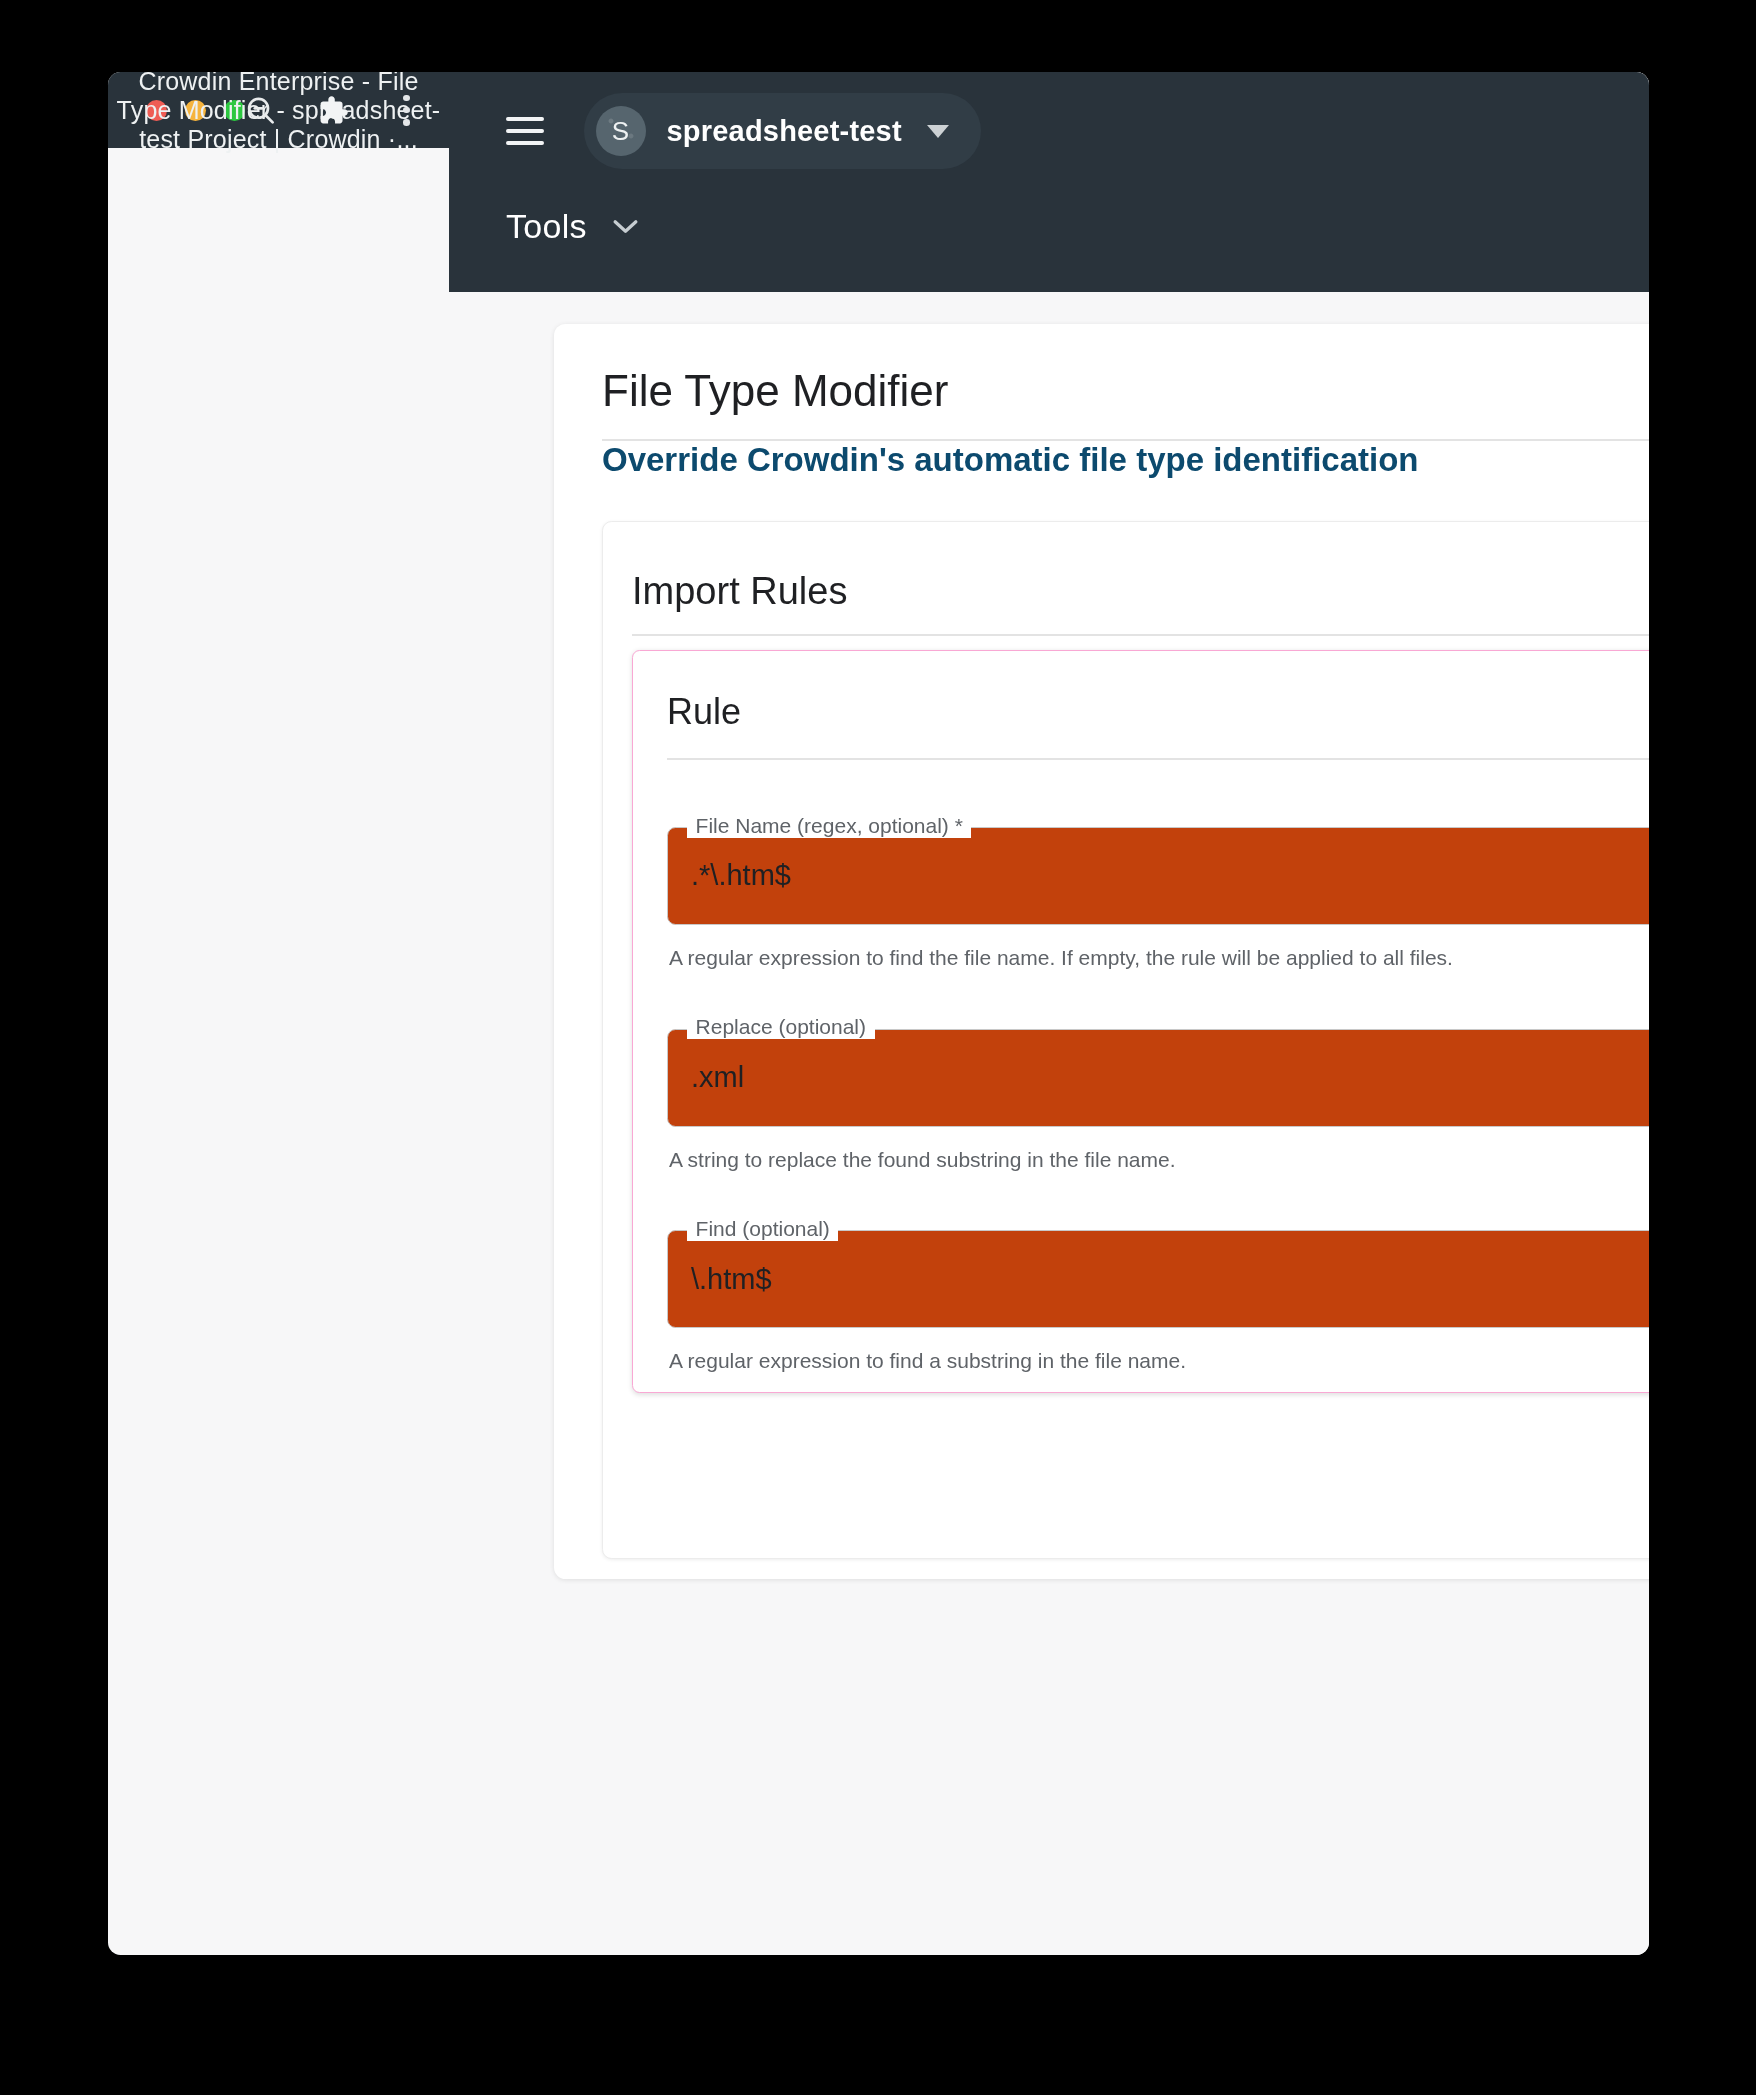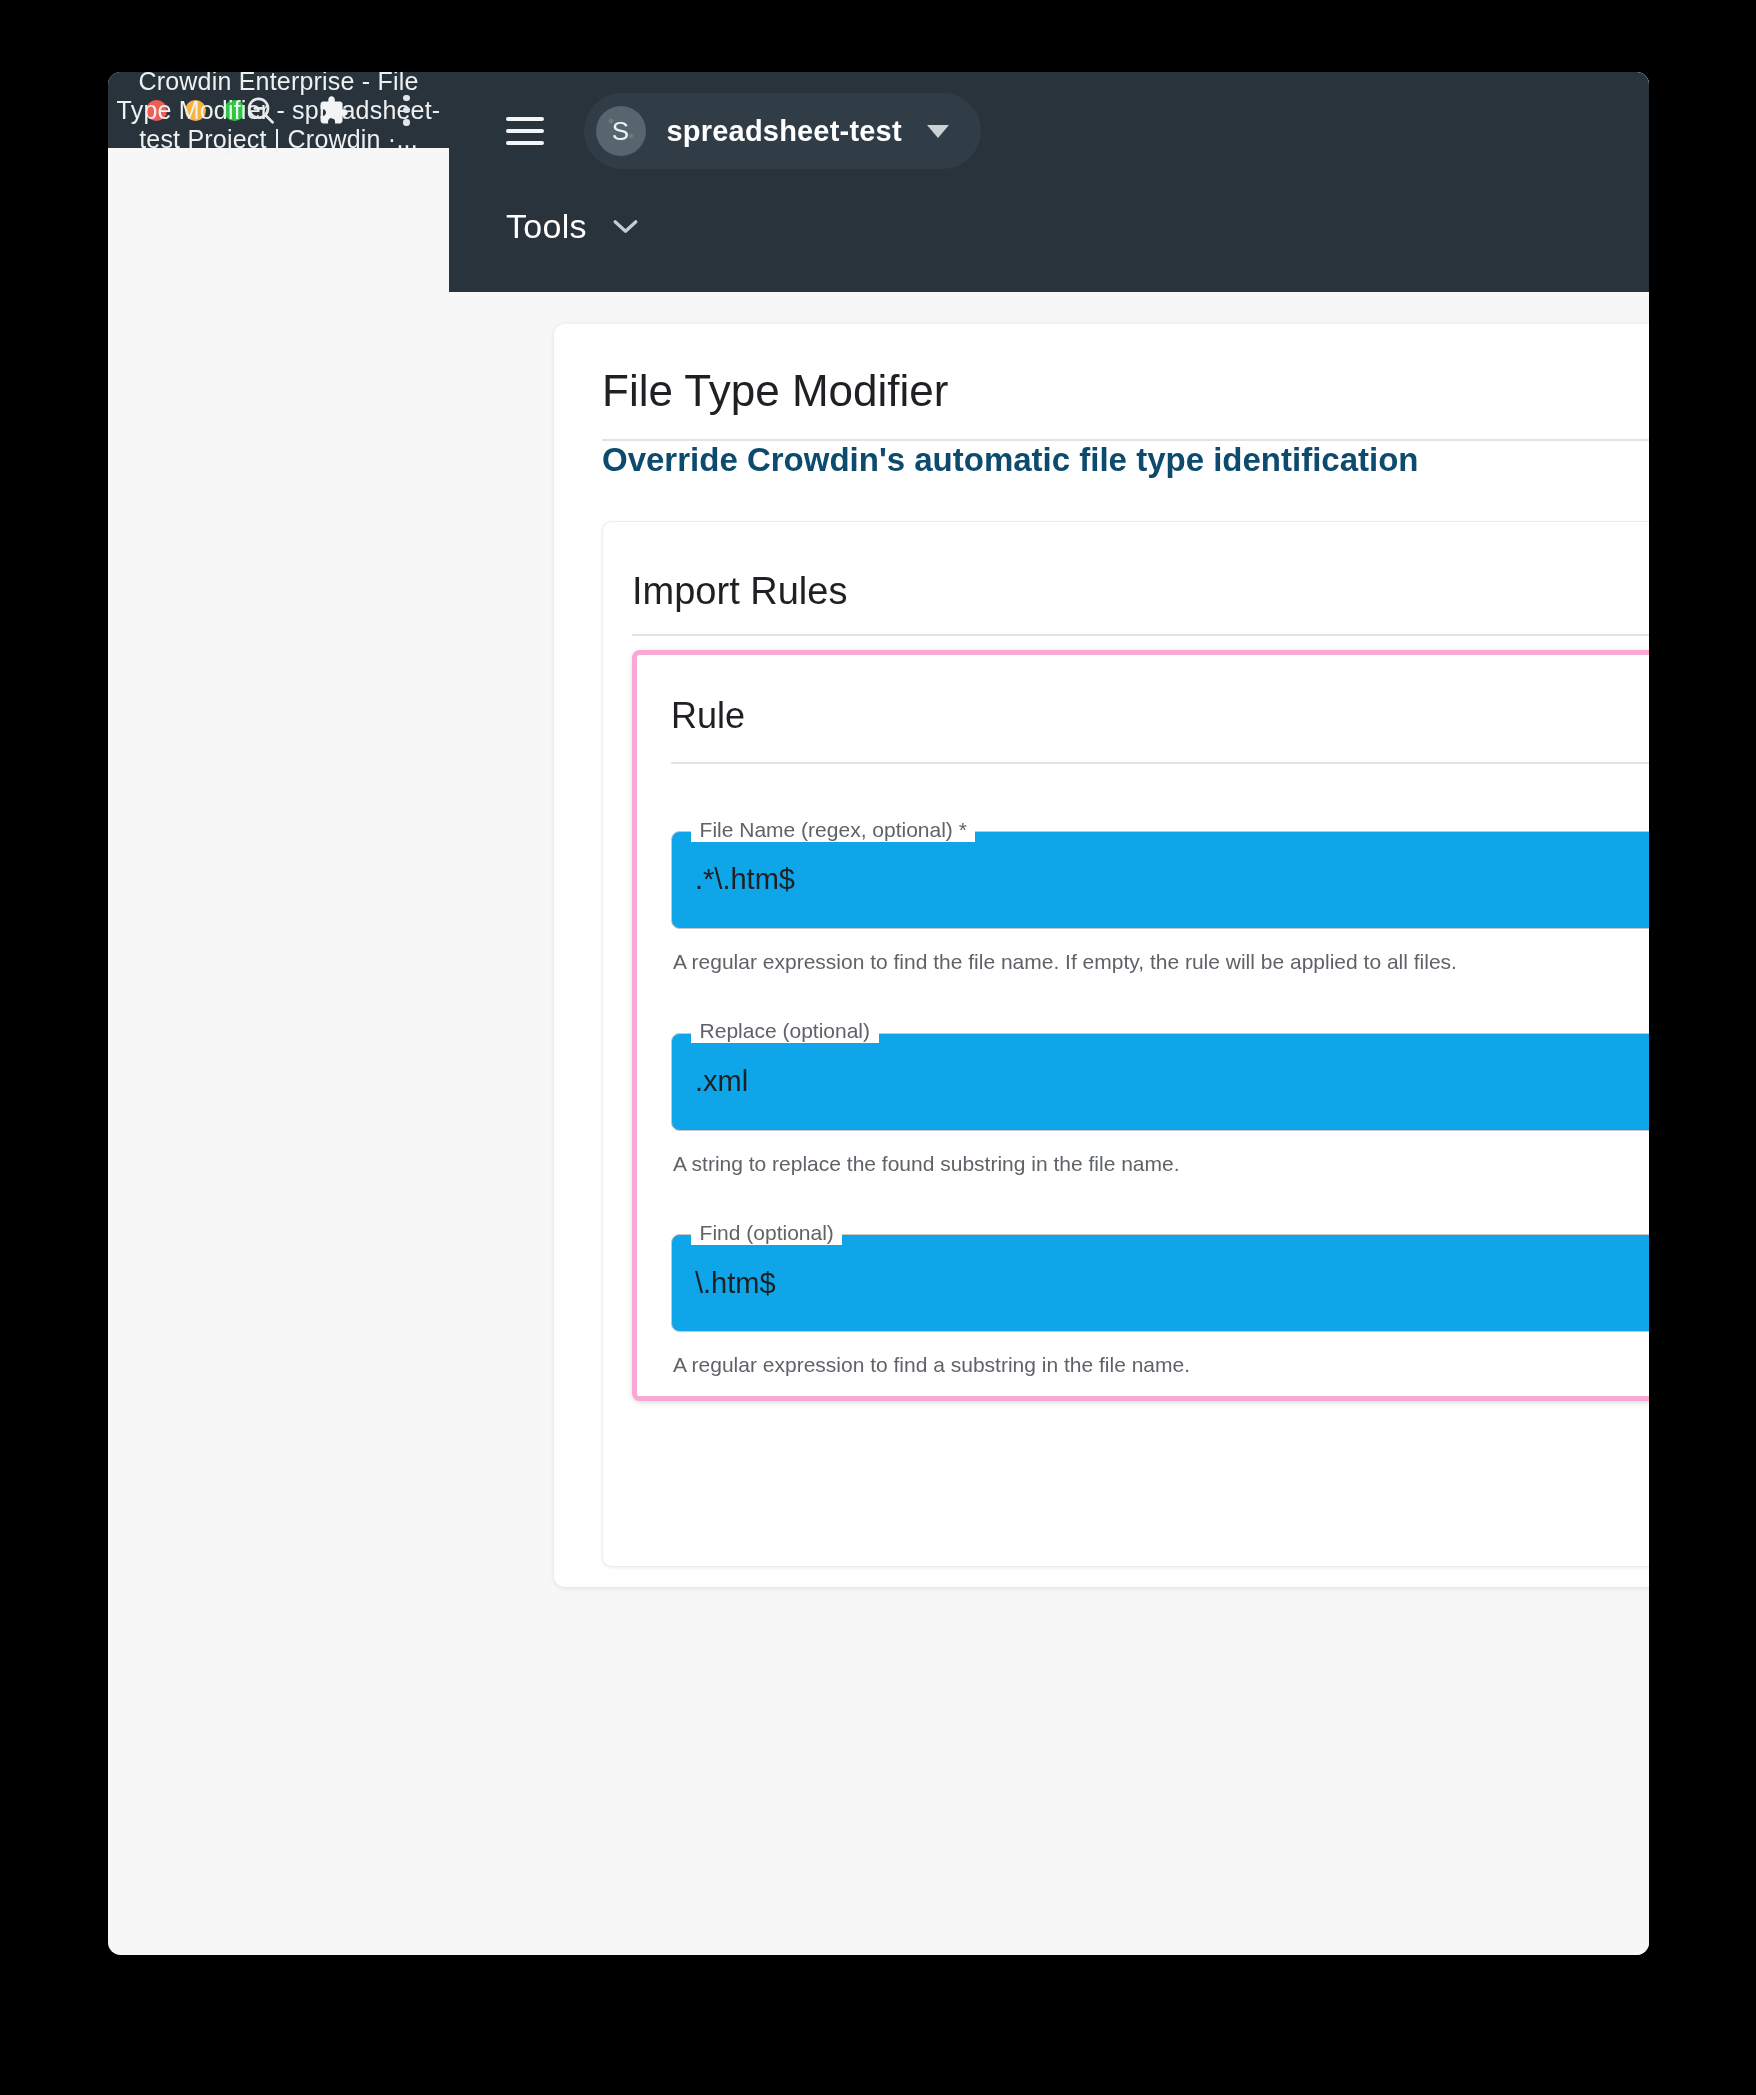"Rule" .rule-card { border: 5px solid #f9a8d4 -> 1px solid #f9a8d4 }
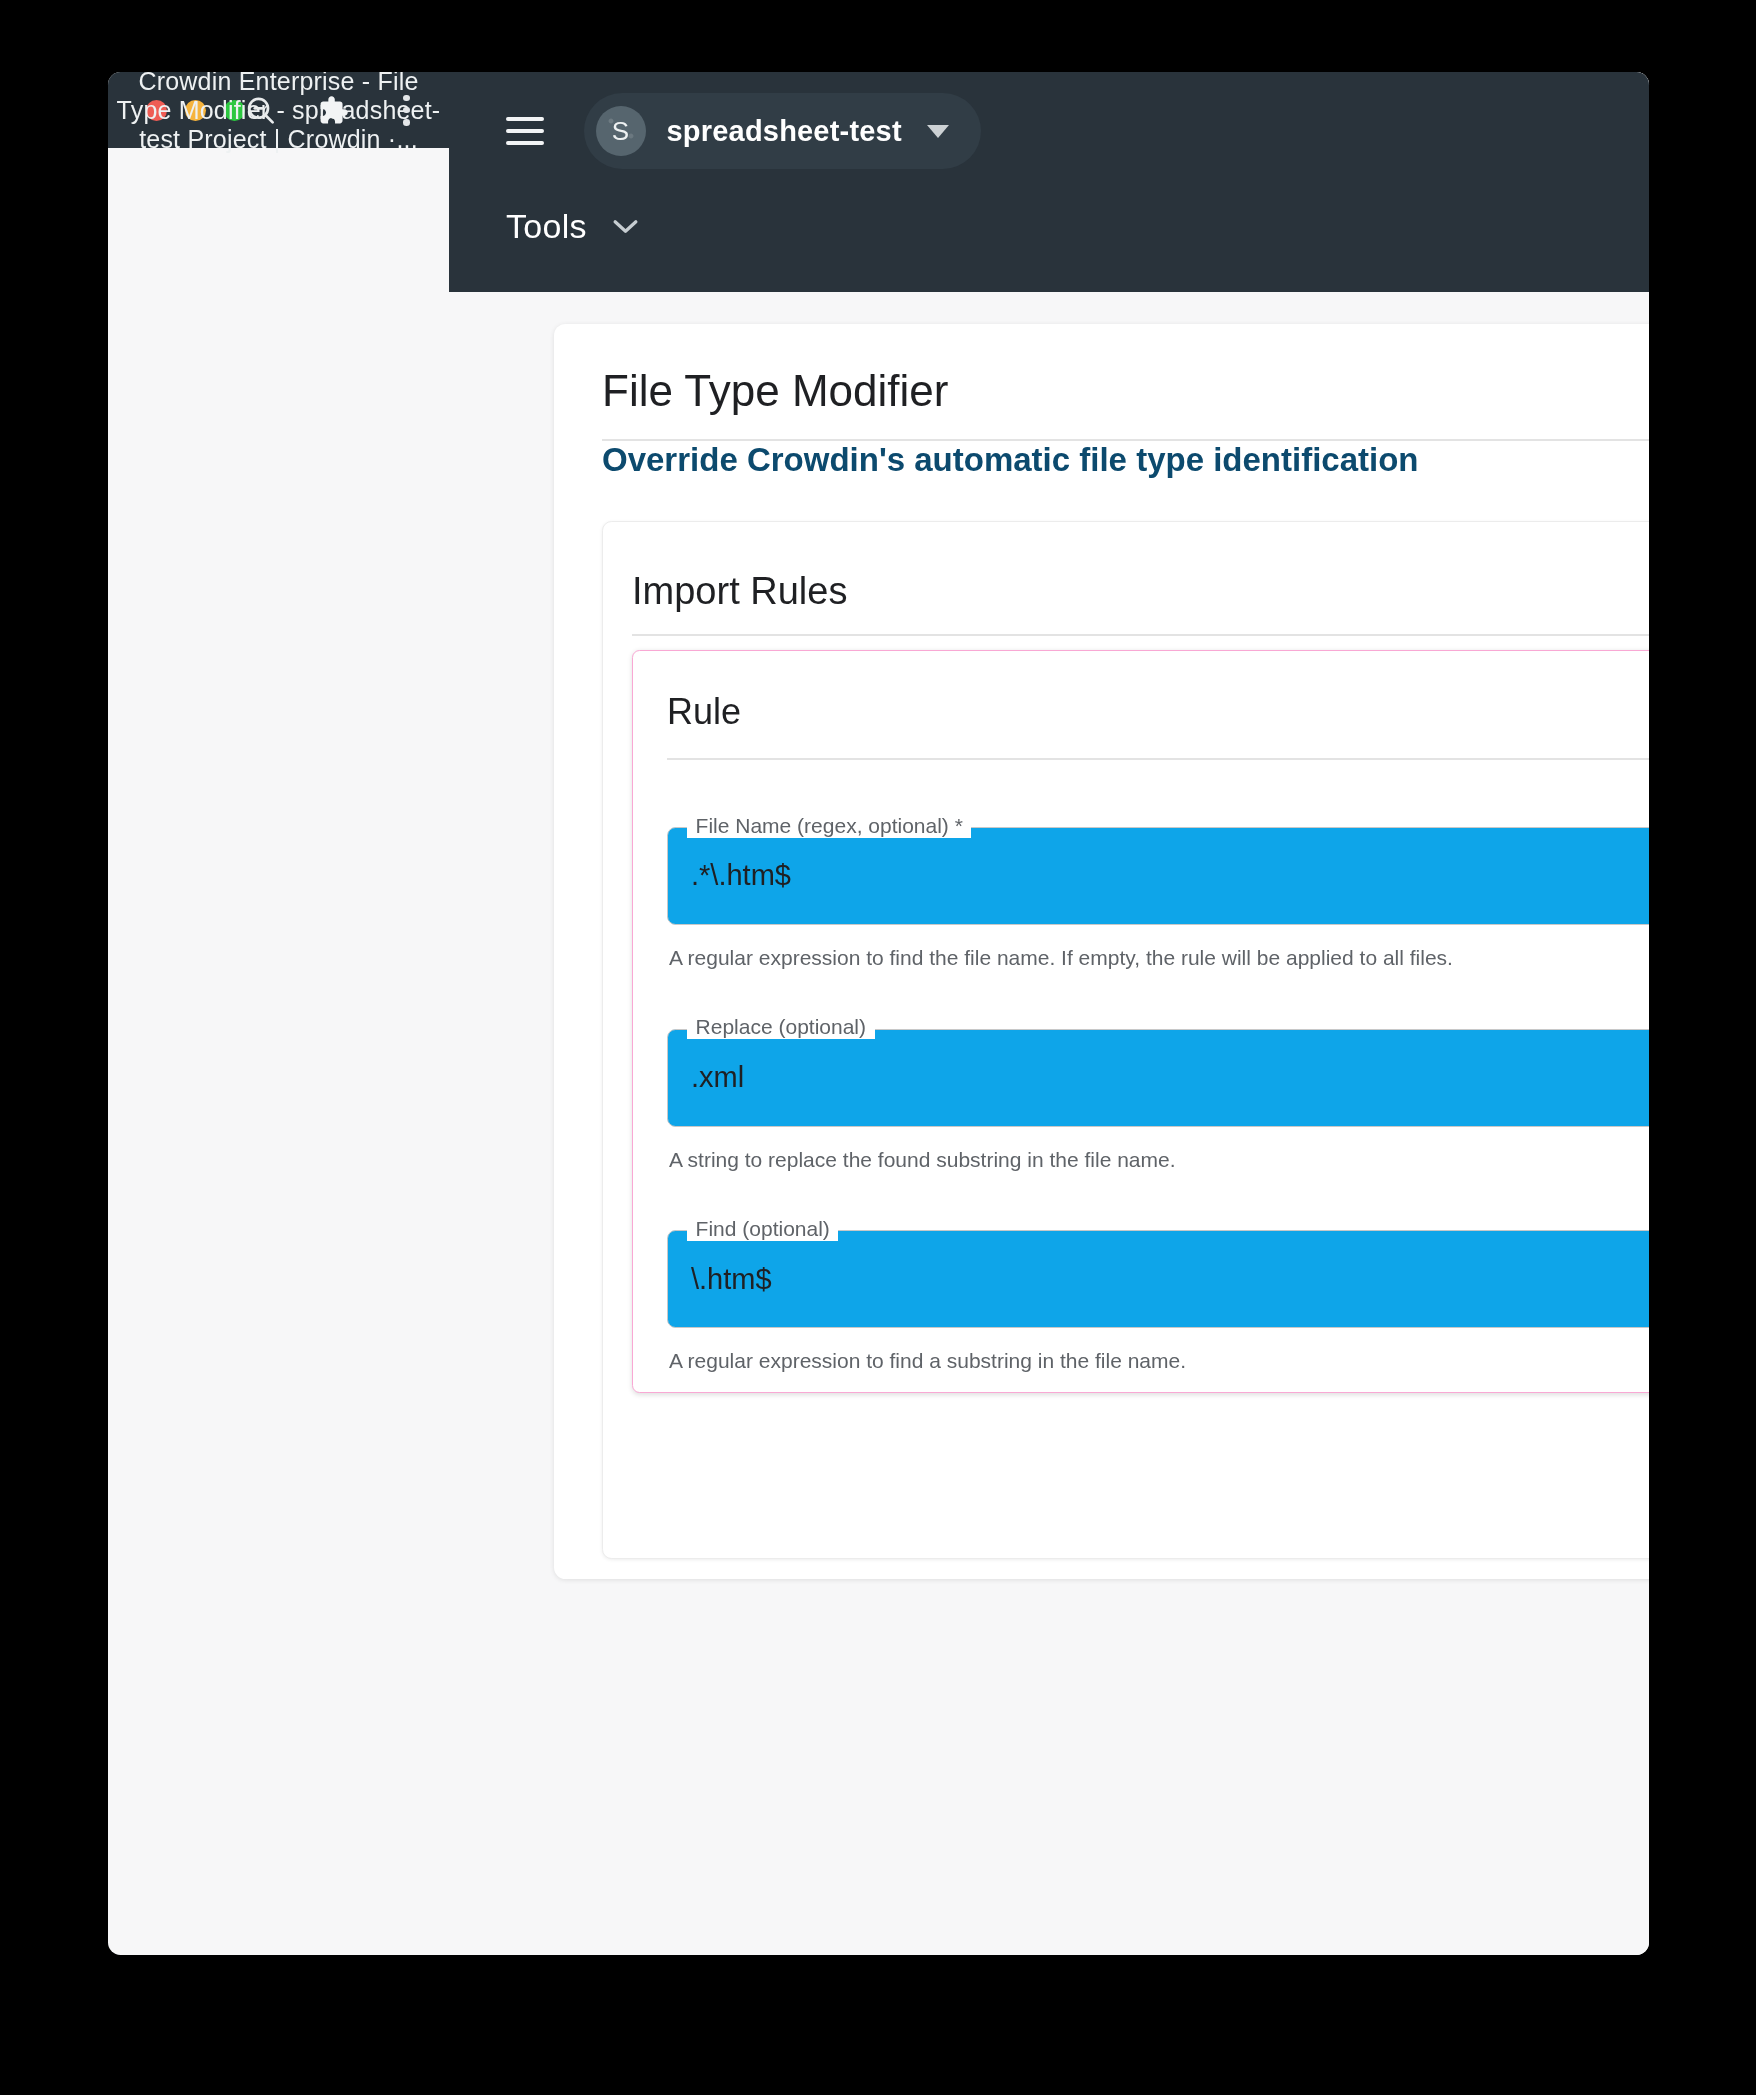"File Name (regex, optional) *" .outlined-field { background: #0ea5e9 -> #c2410c }
